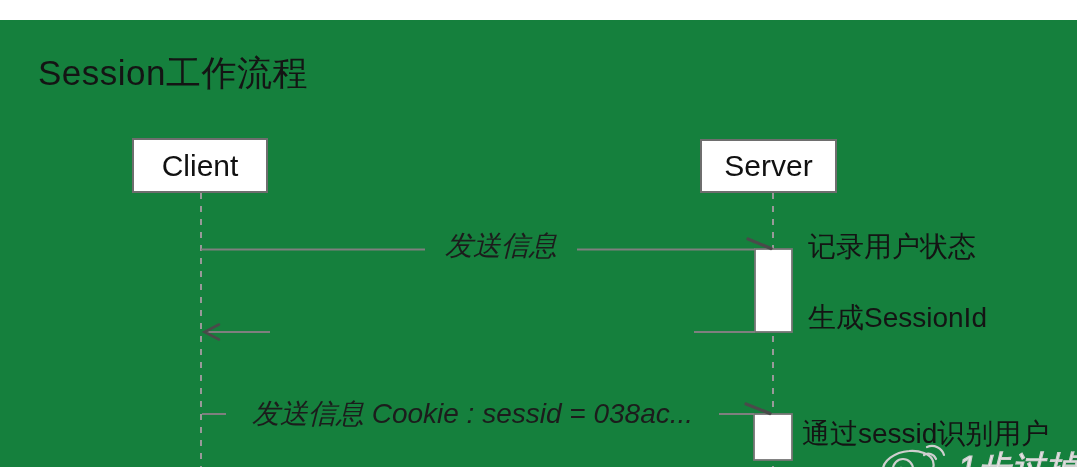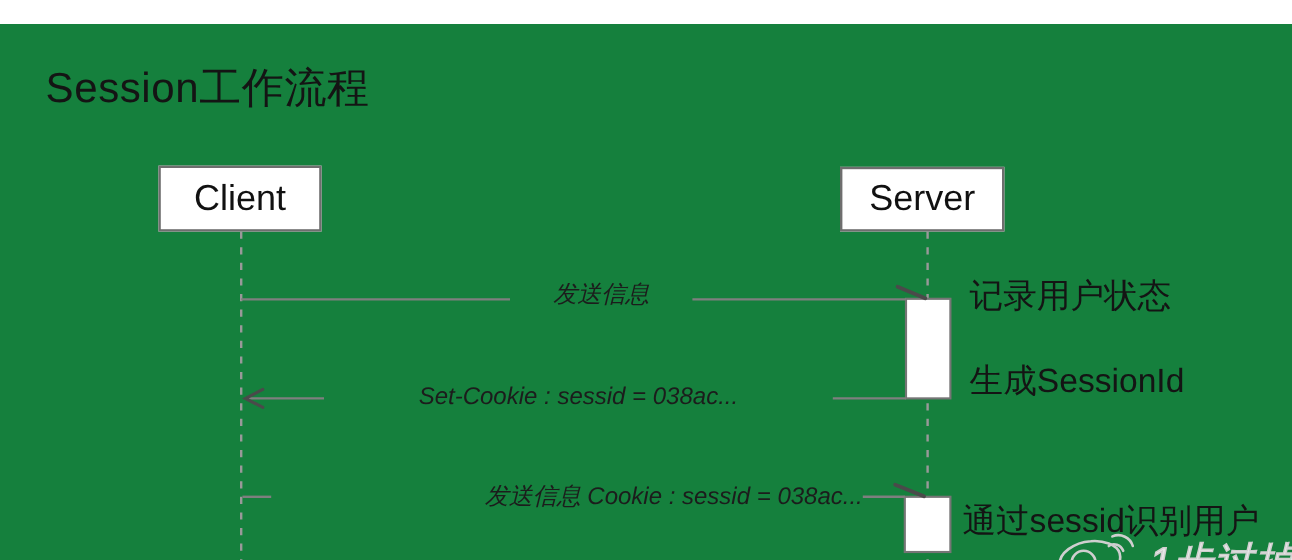"发送信息" .msg-label { font-size: 20px -> 28px }
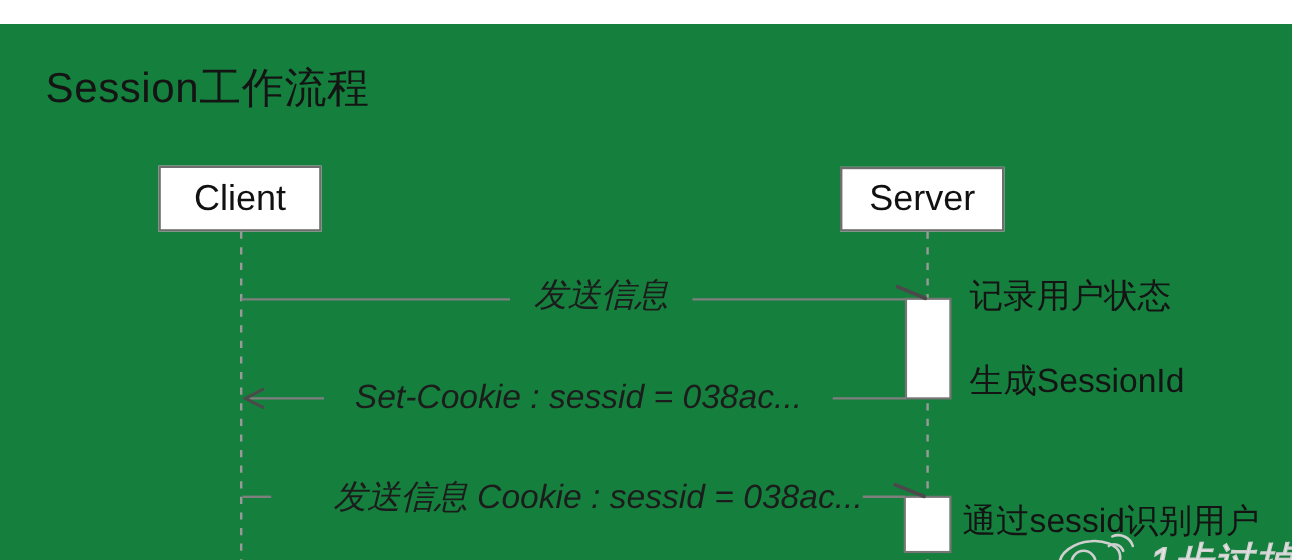"Set-Cookie : sessid = 038ac..." div.abs { html: <div>Set-Cookie : sessid = 038ac...</div> -> none }
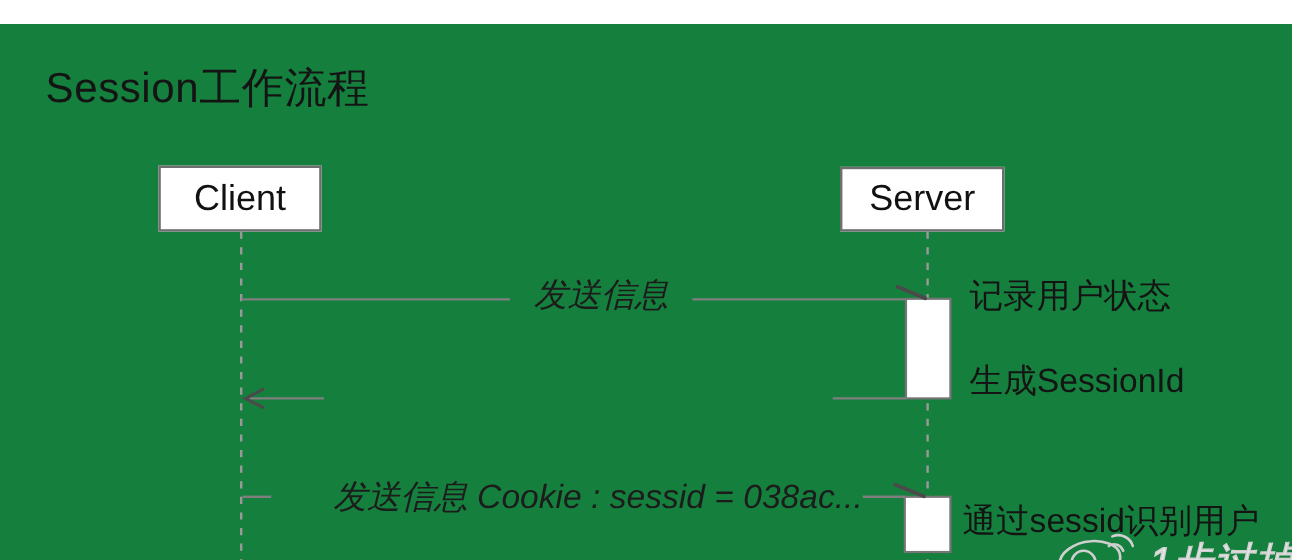"发送信息 Cookie : sessid =" #msg3-label { text-align: right -> none }
